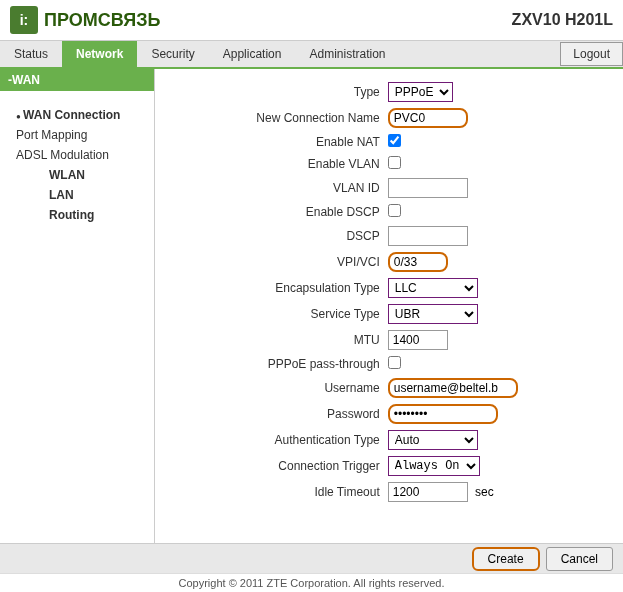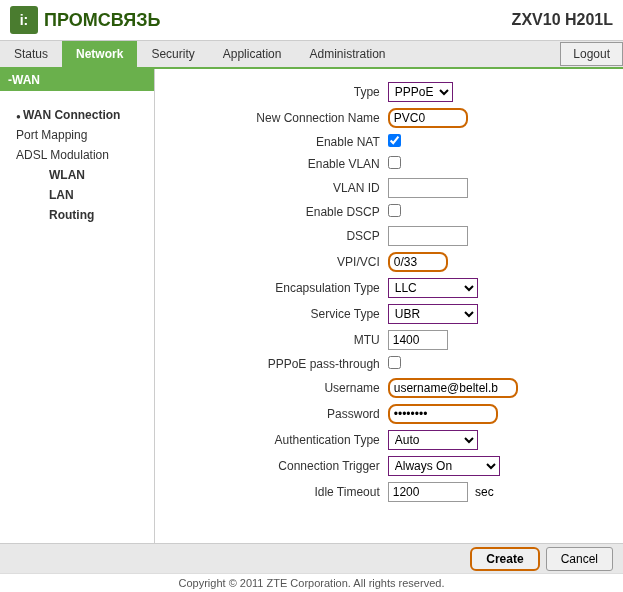"Always On" select { font-family: none -> Liberation Mono, monospace; width: 112px -> 92px }
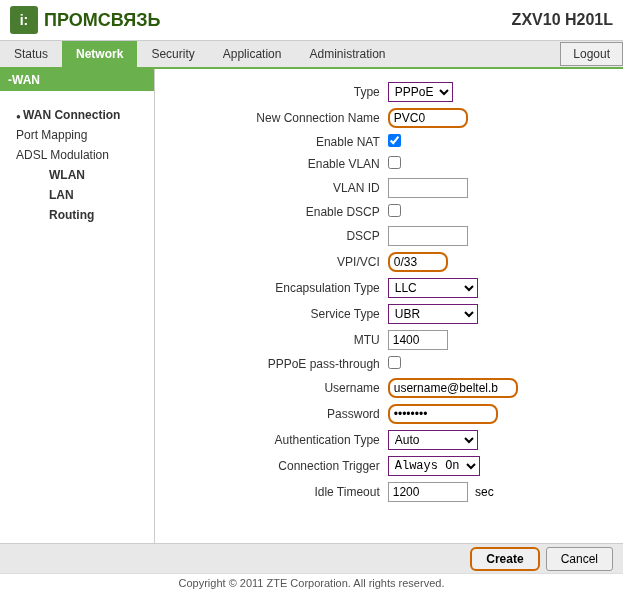"Create" .btn-create { font-weight: bold -> normal }
